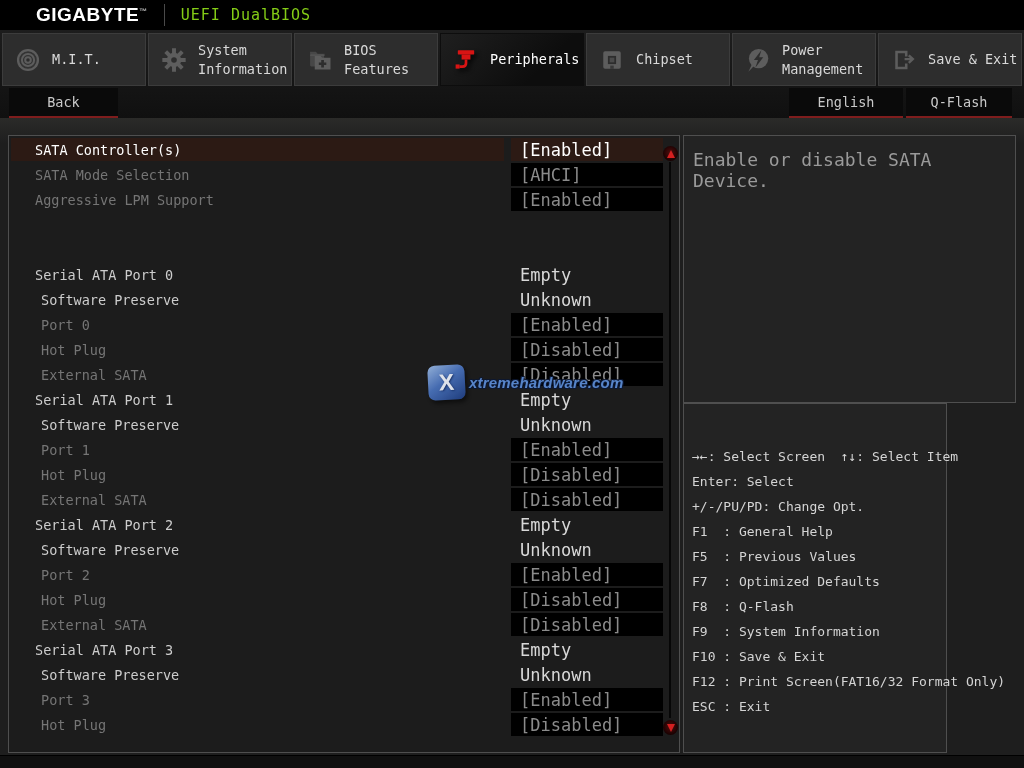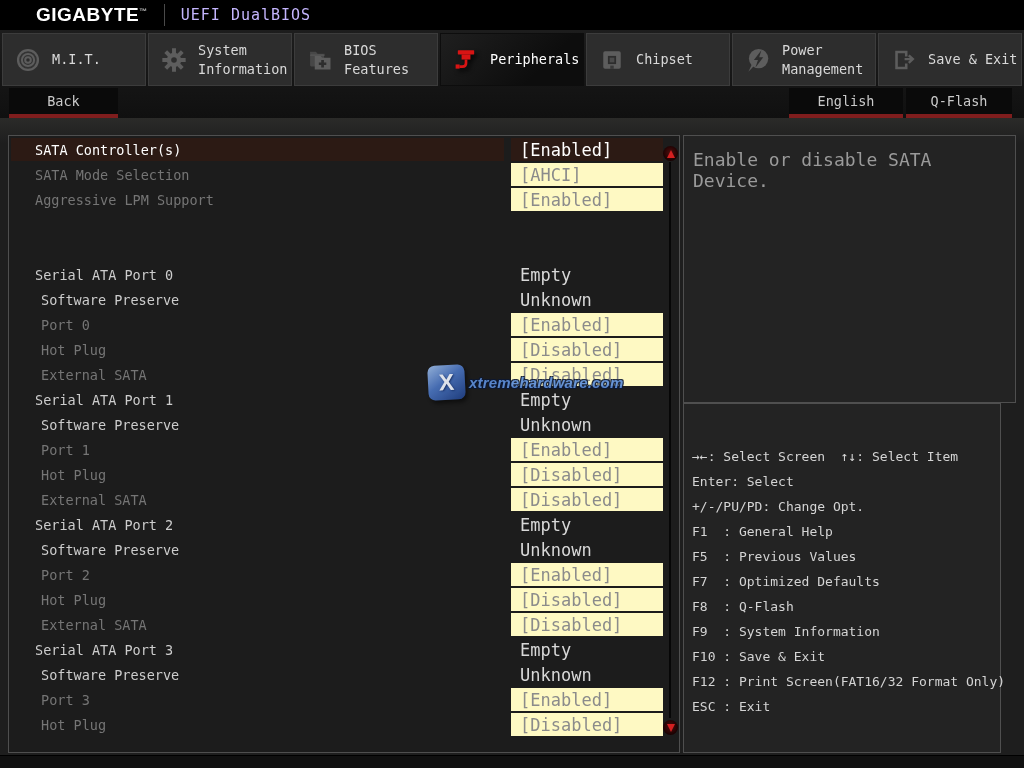"UEFI DualBIOS" .product { color: #c4b5fd -> #84cc16 }
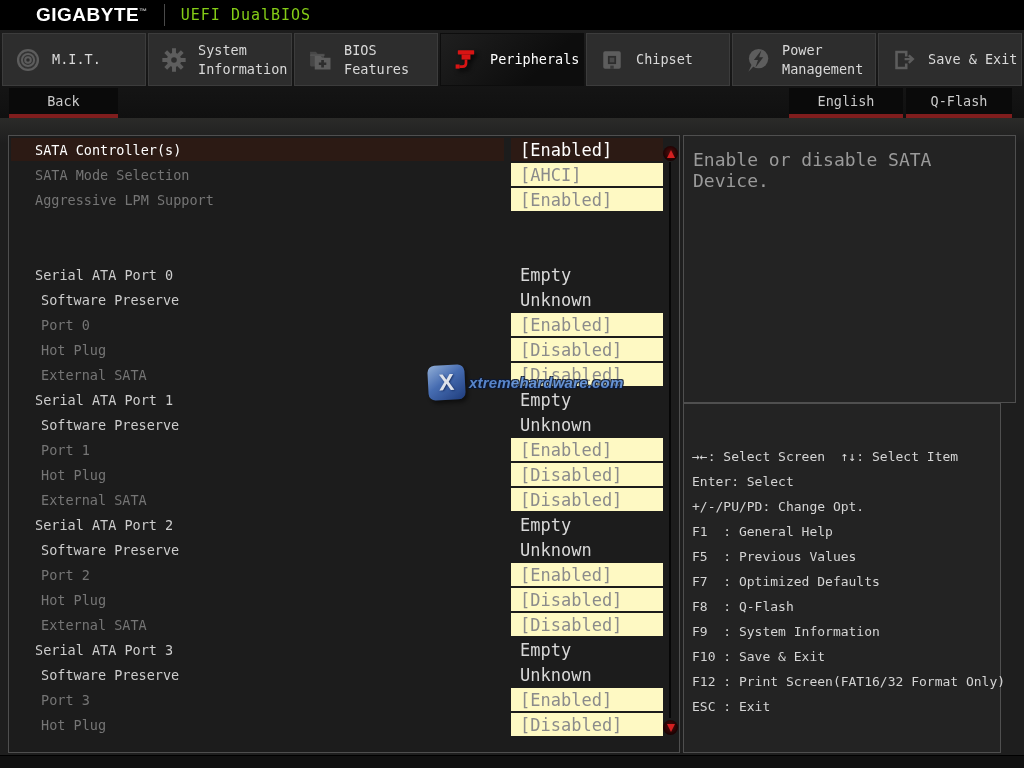"Back" .btn { border-bottom: 4px solid #7f1d1d -> 2px solid #7f1d1d }
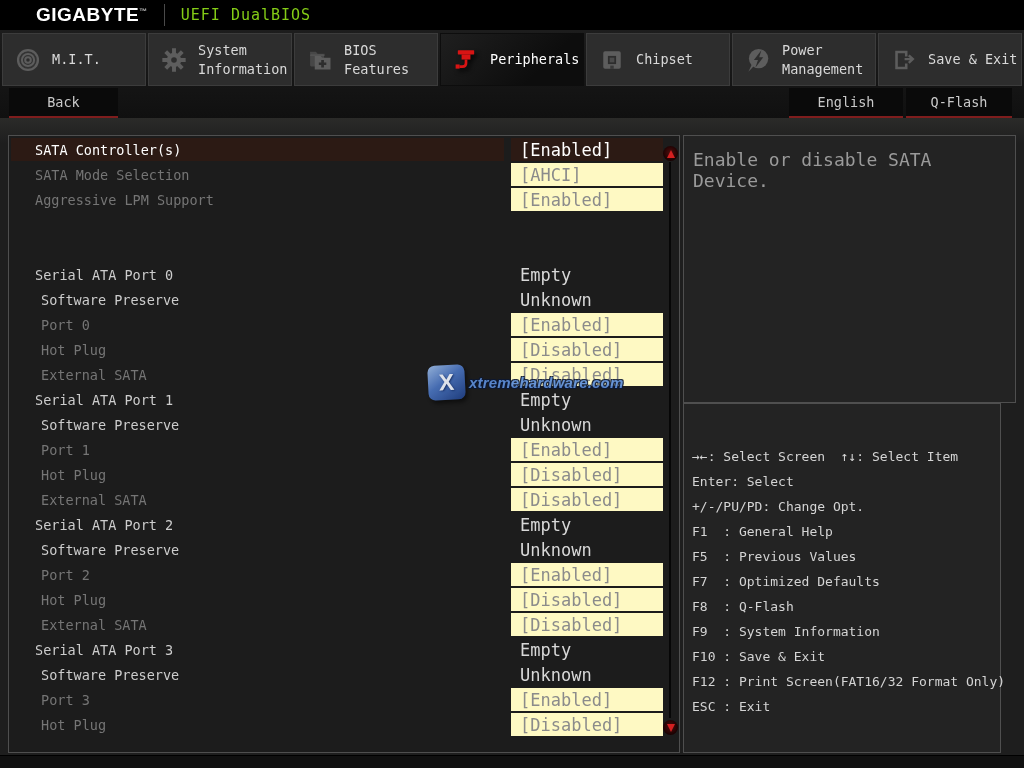"[AHCI]" .row.option .rvalue { background: #fef9c3 -> #000000 }
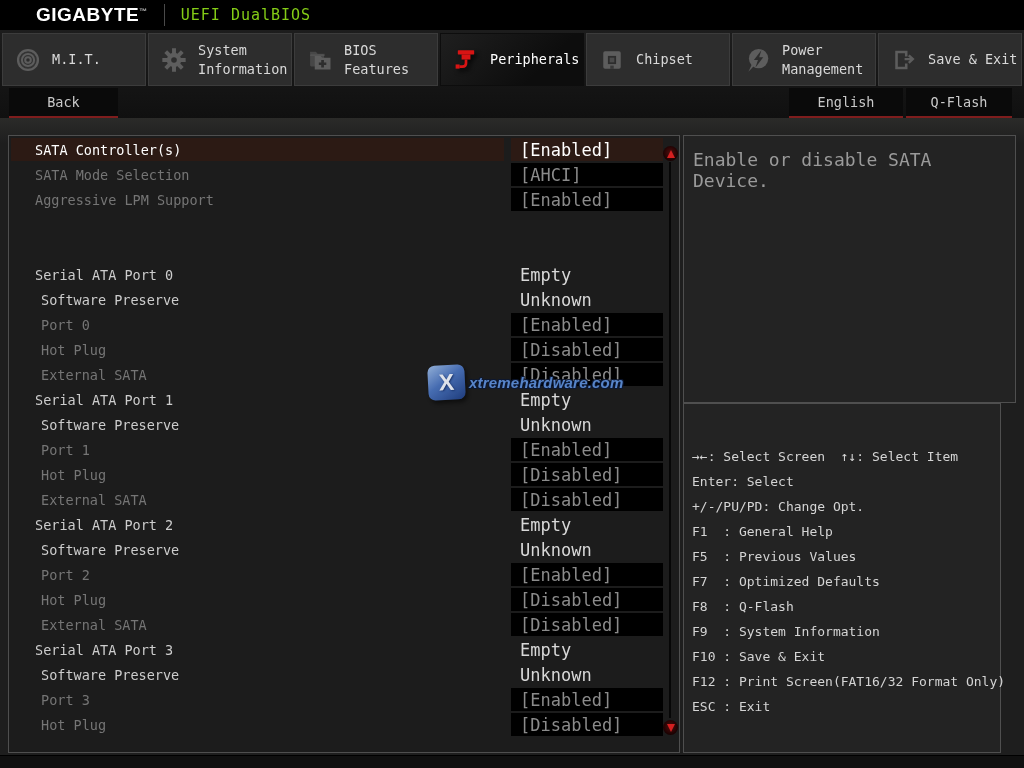"→←: Select Screen ↑↓: Select" .panel-keys { width: 318px -> 264px }
